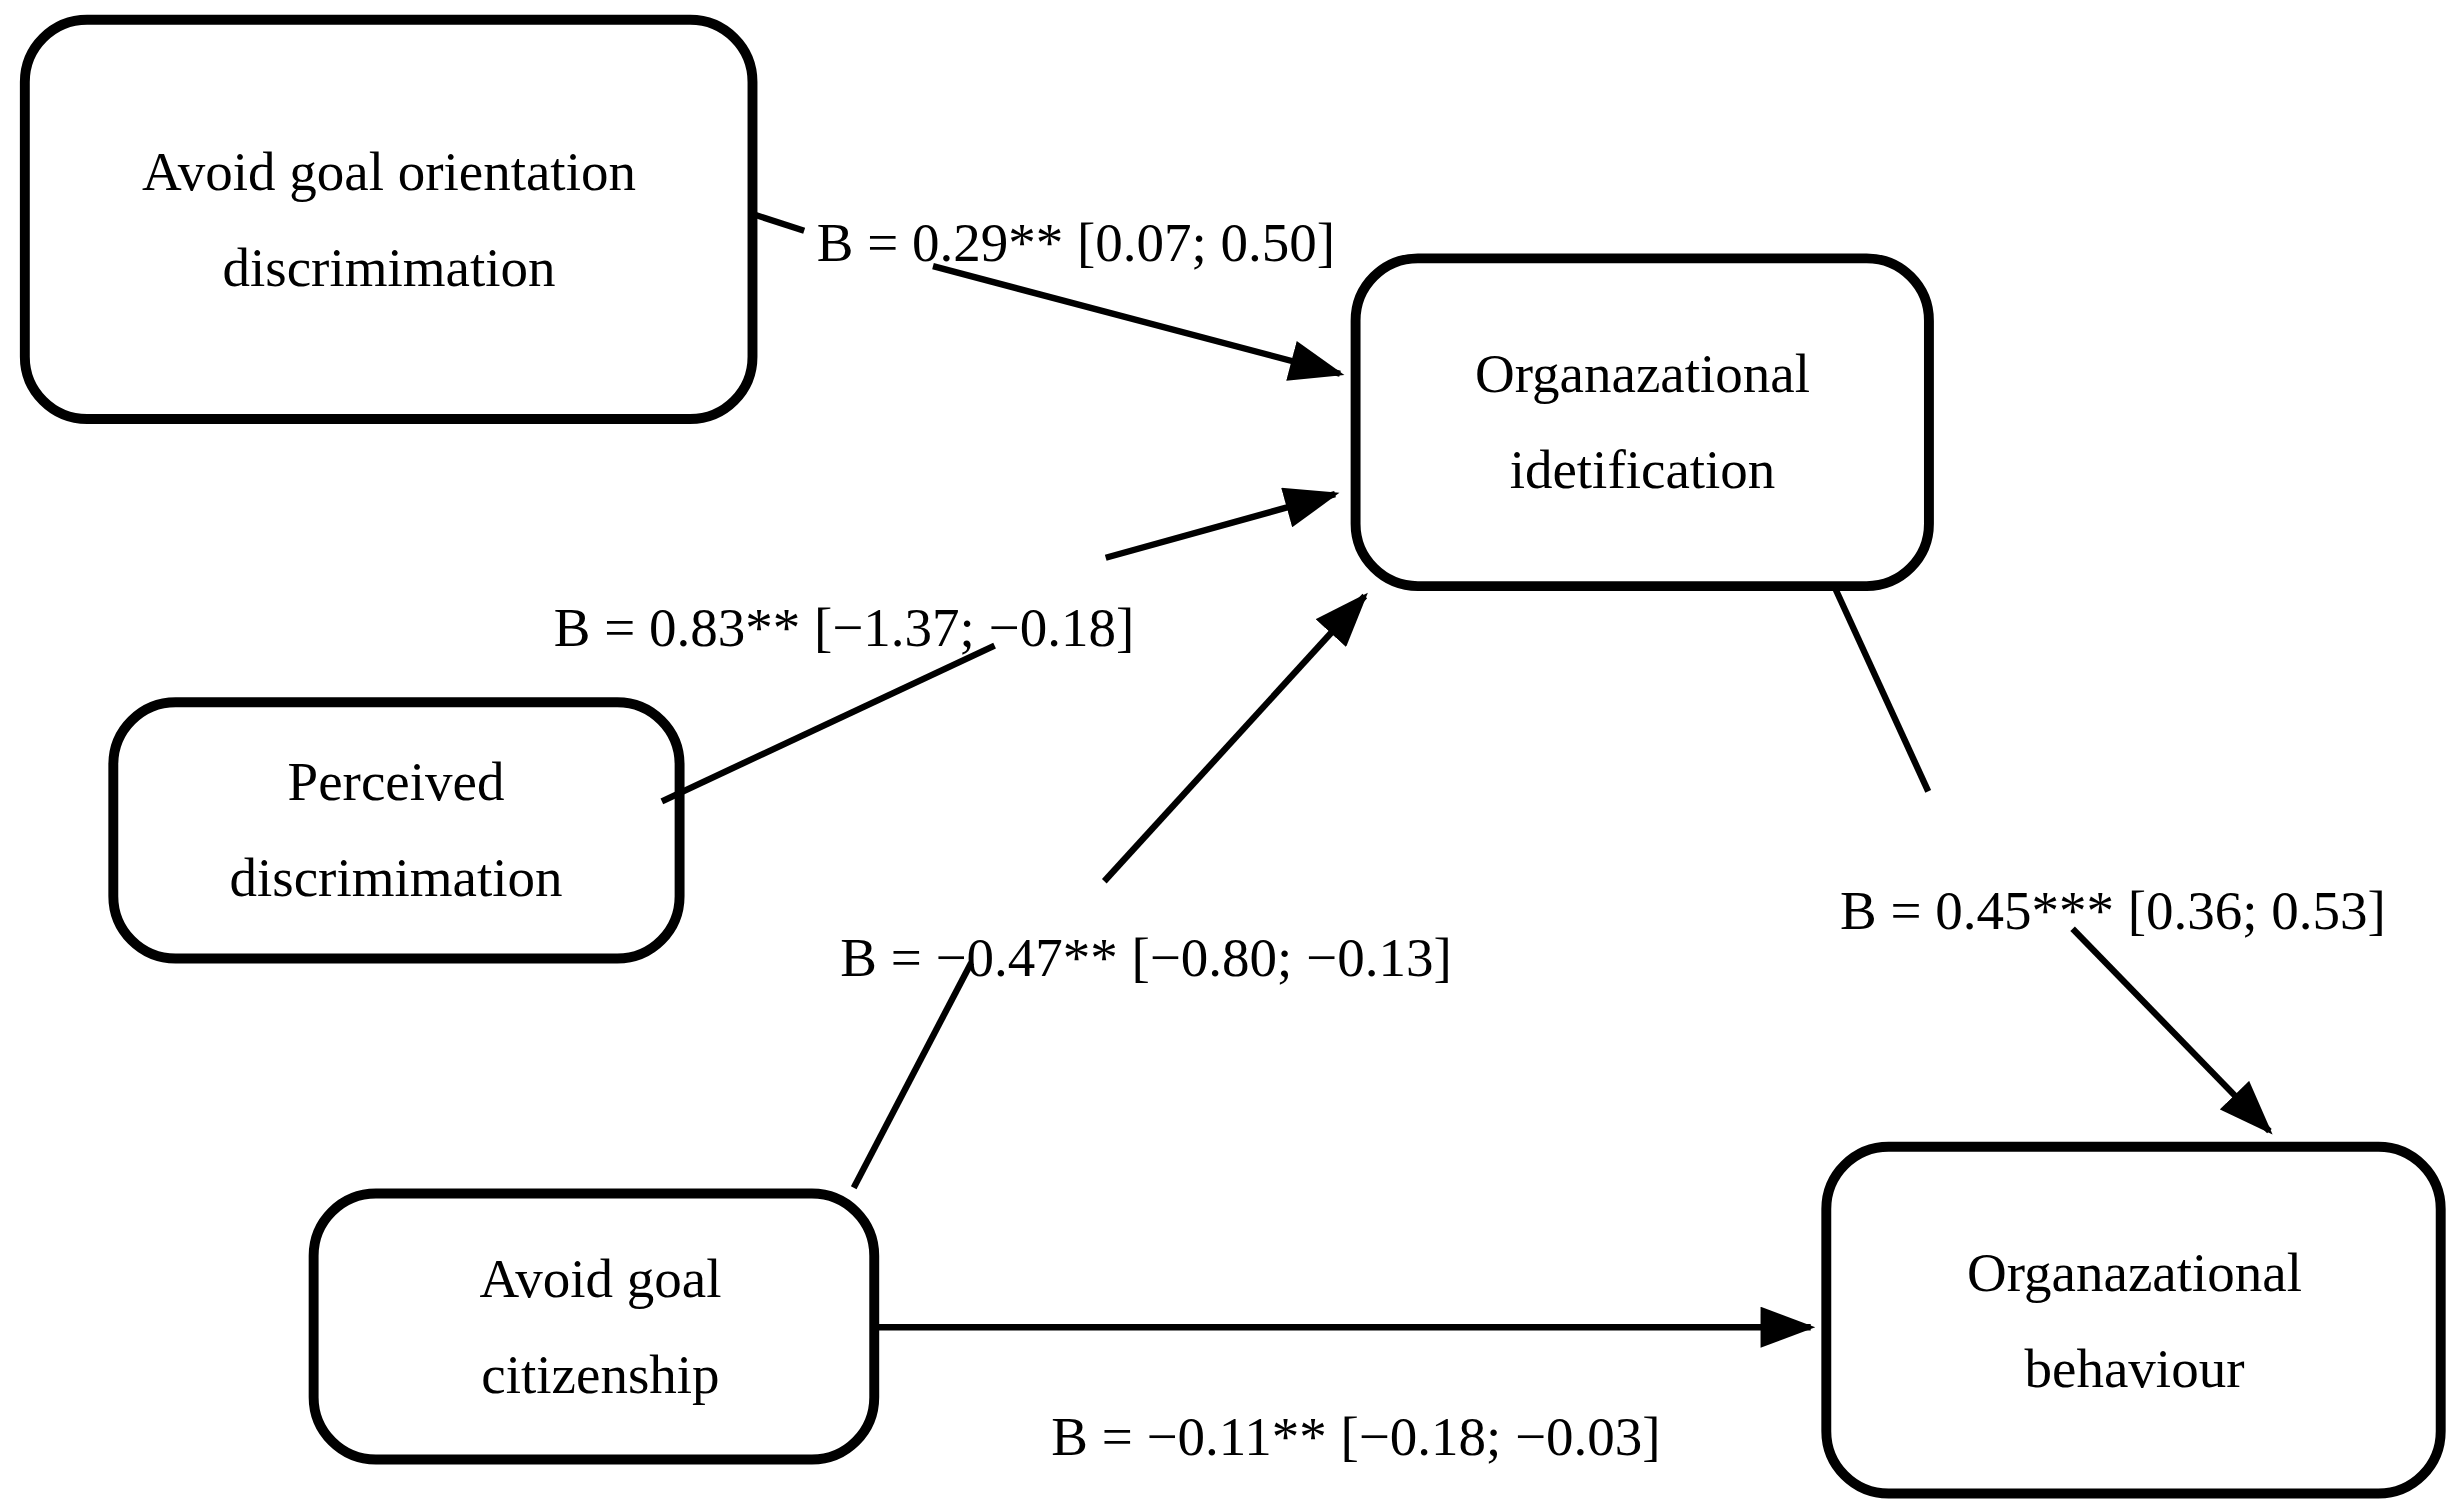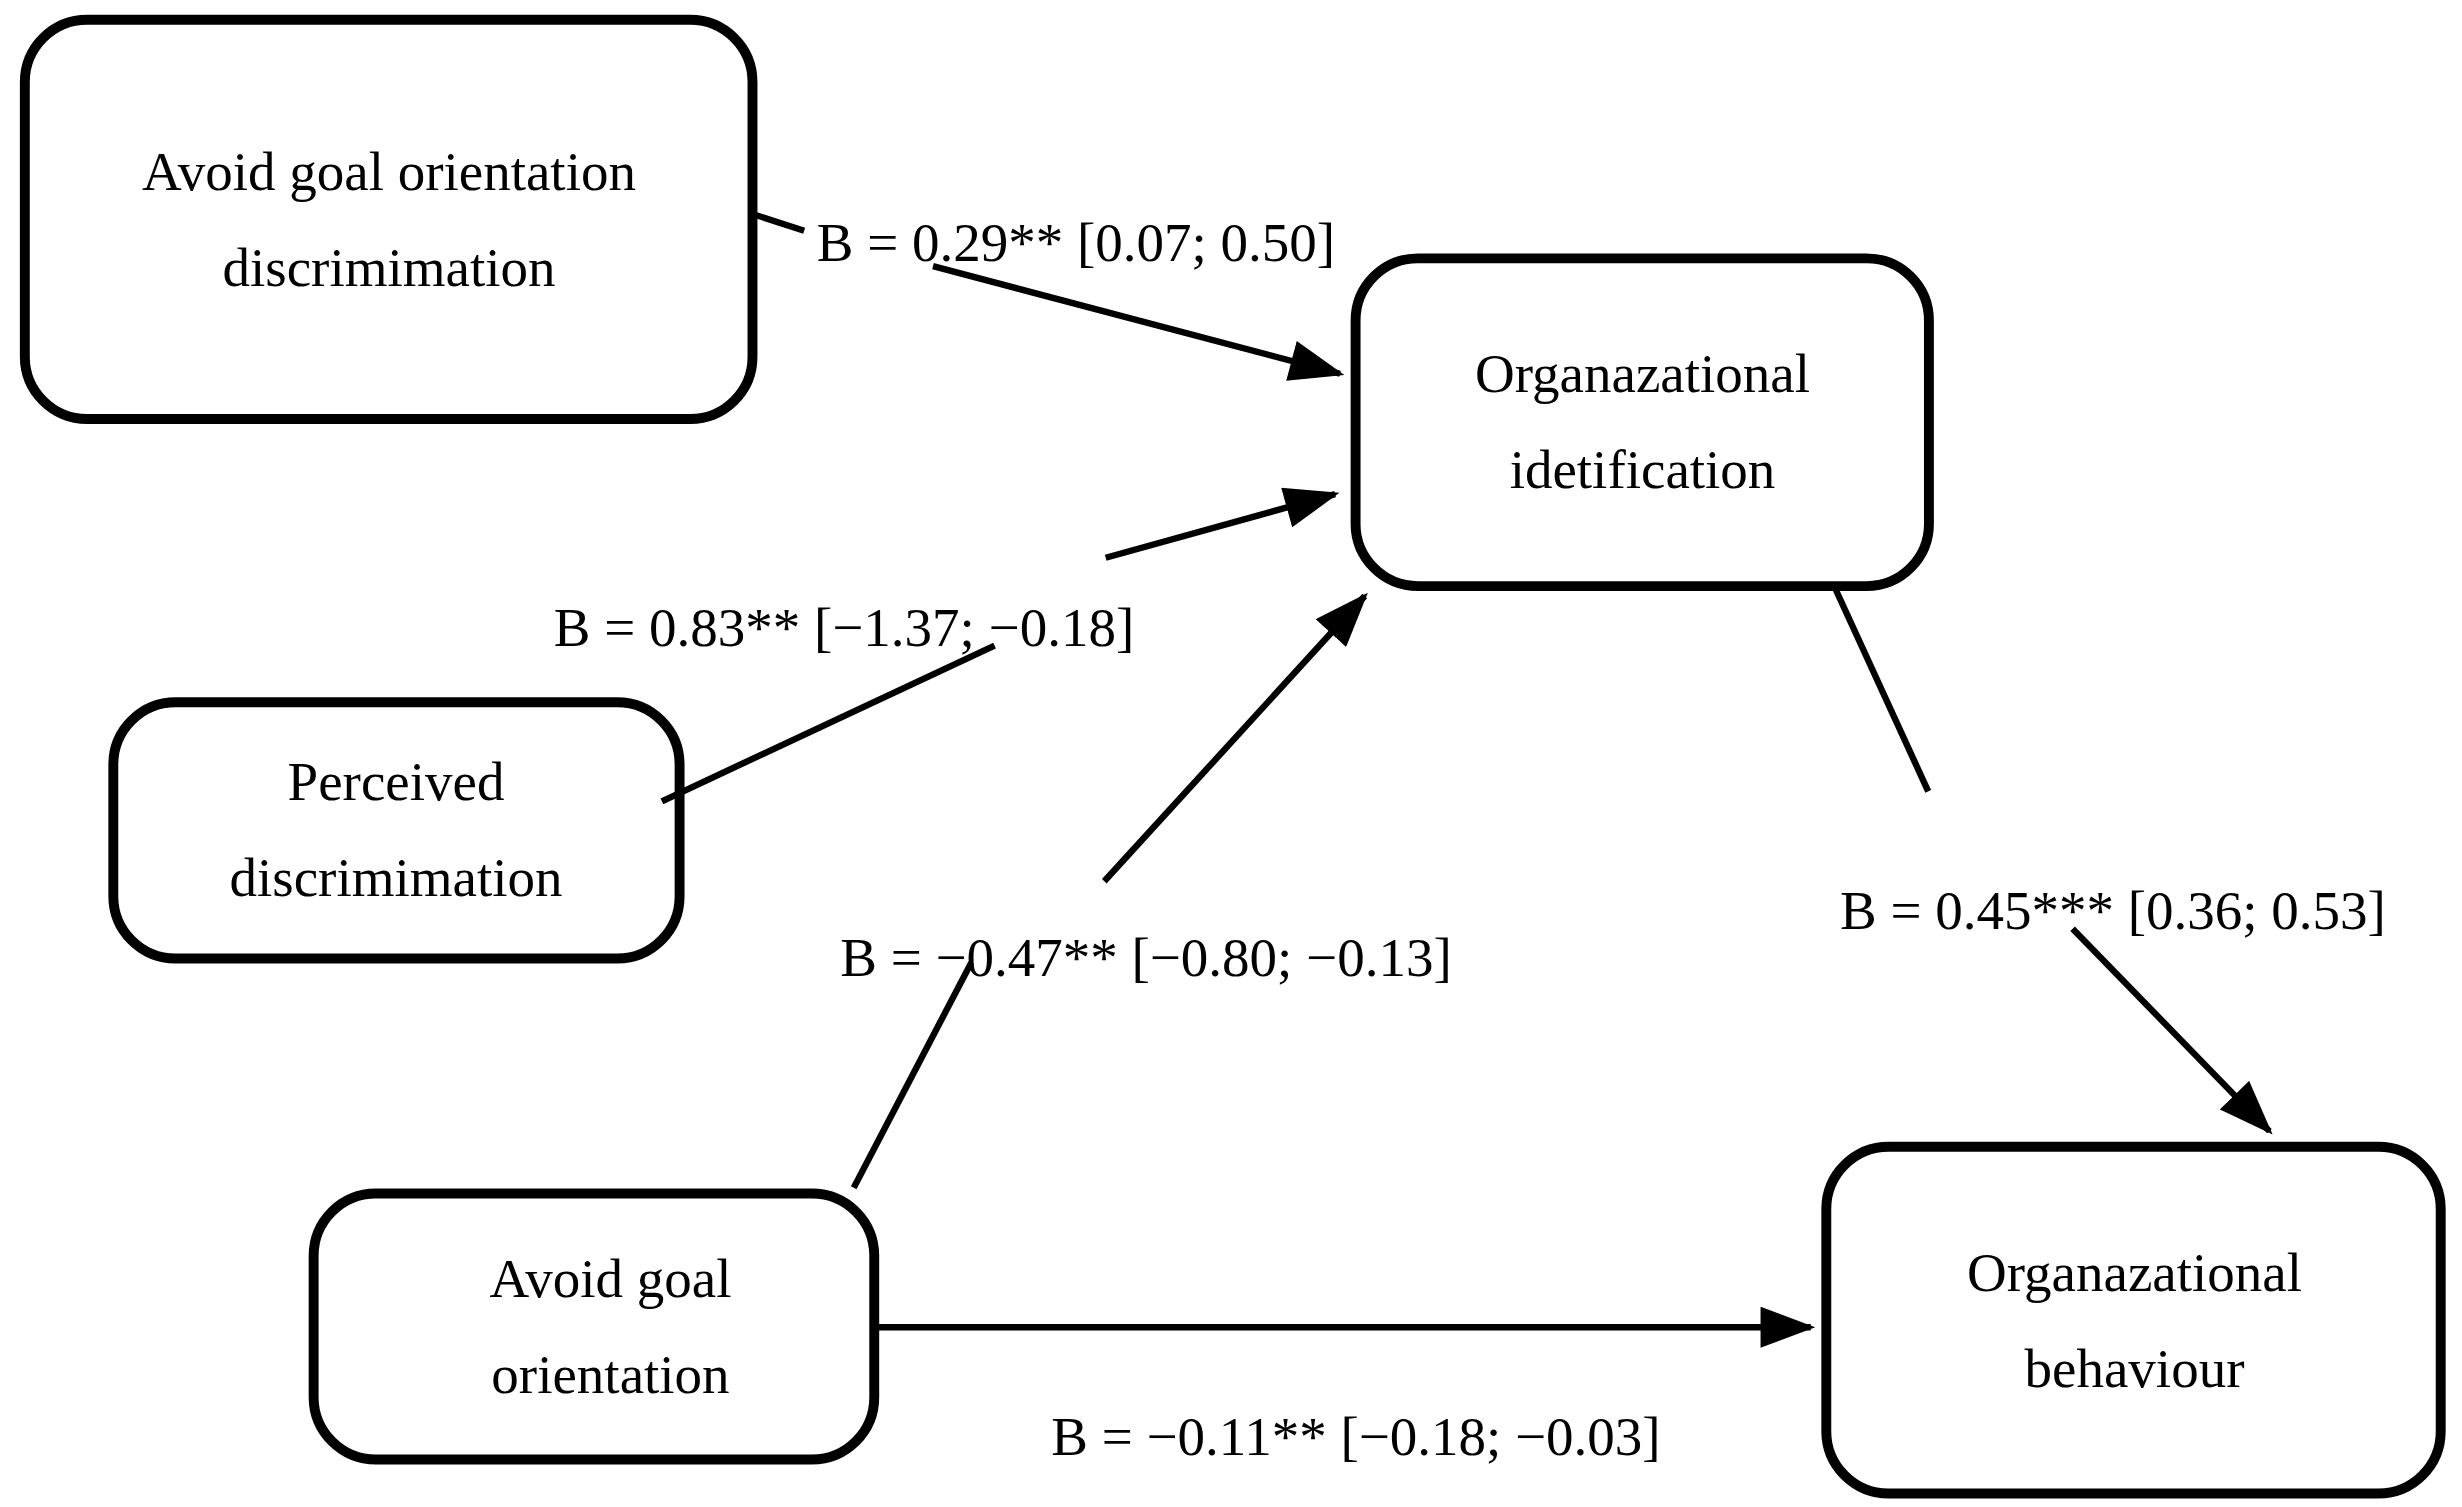"Avoid goal" .node-avoid { left: 330px -> 320px }
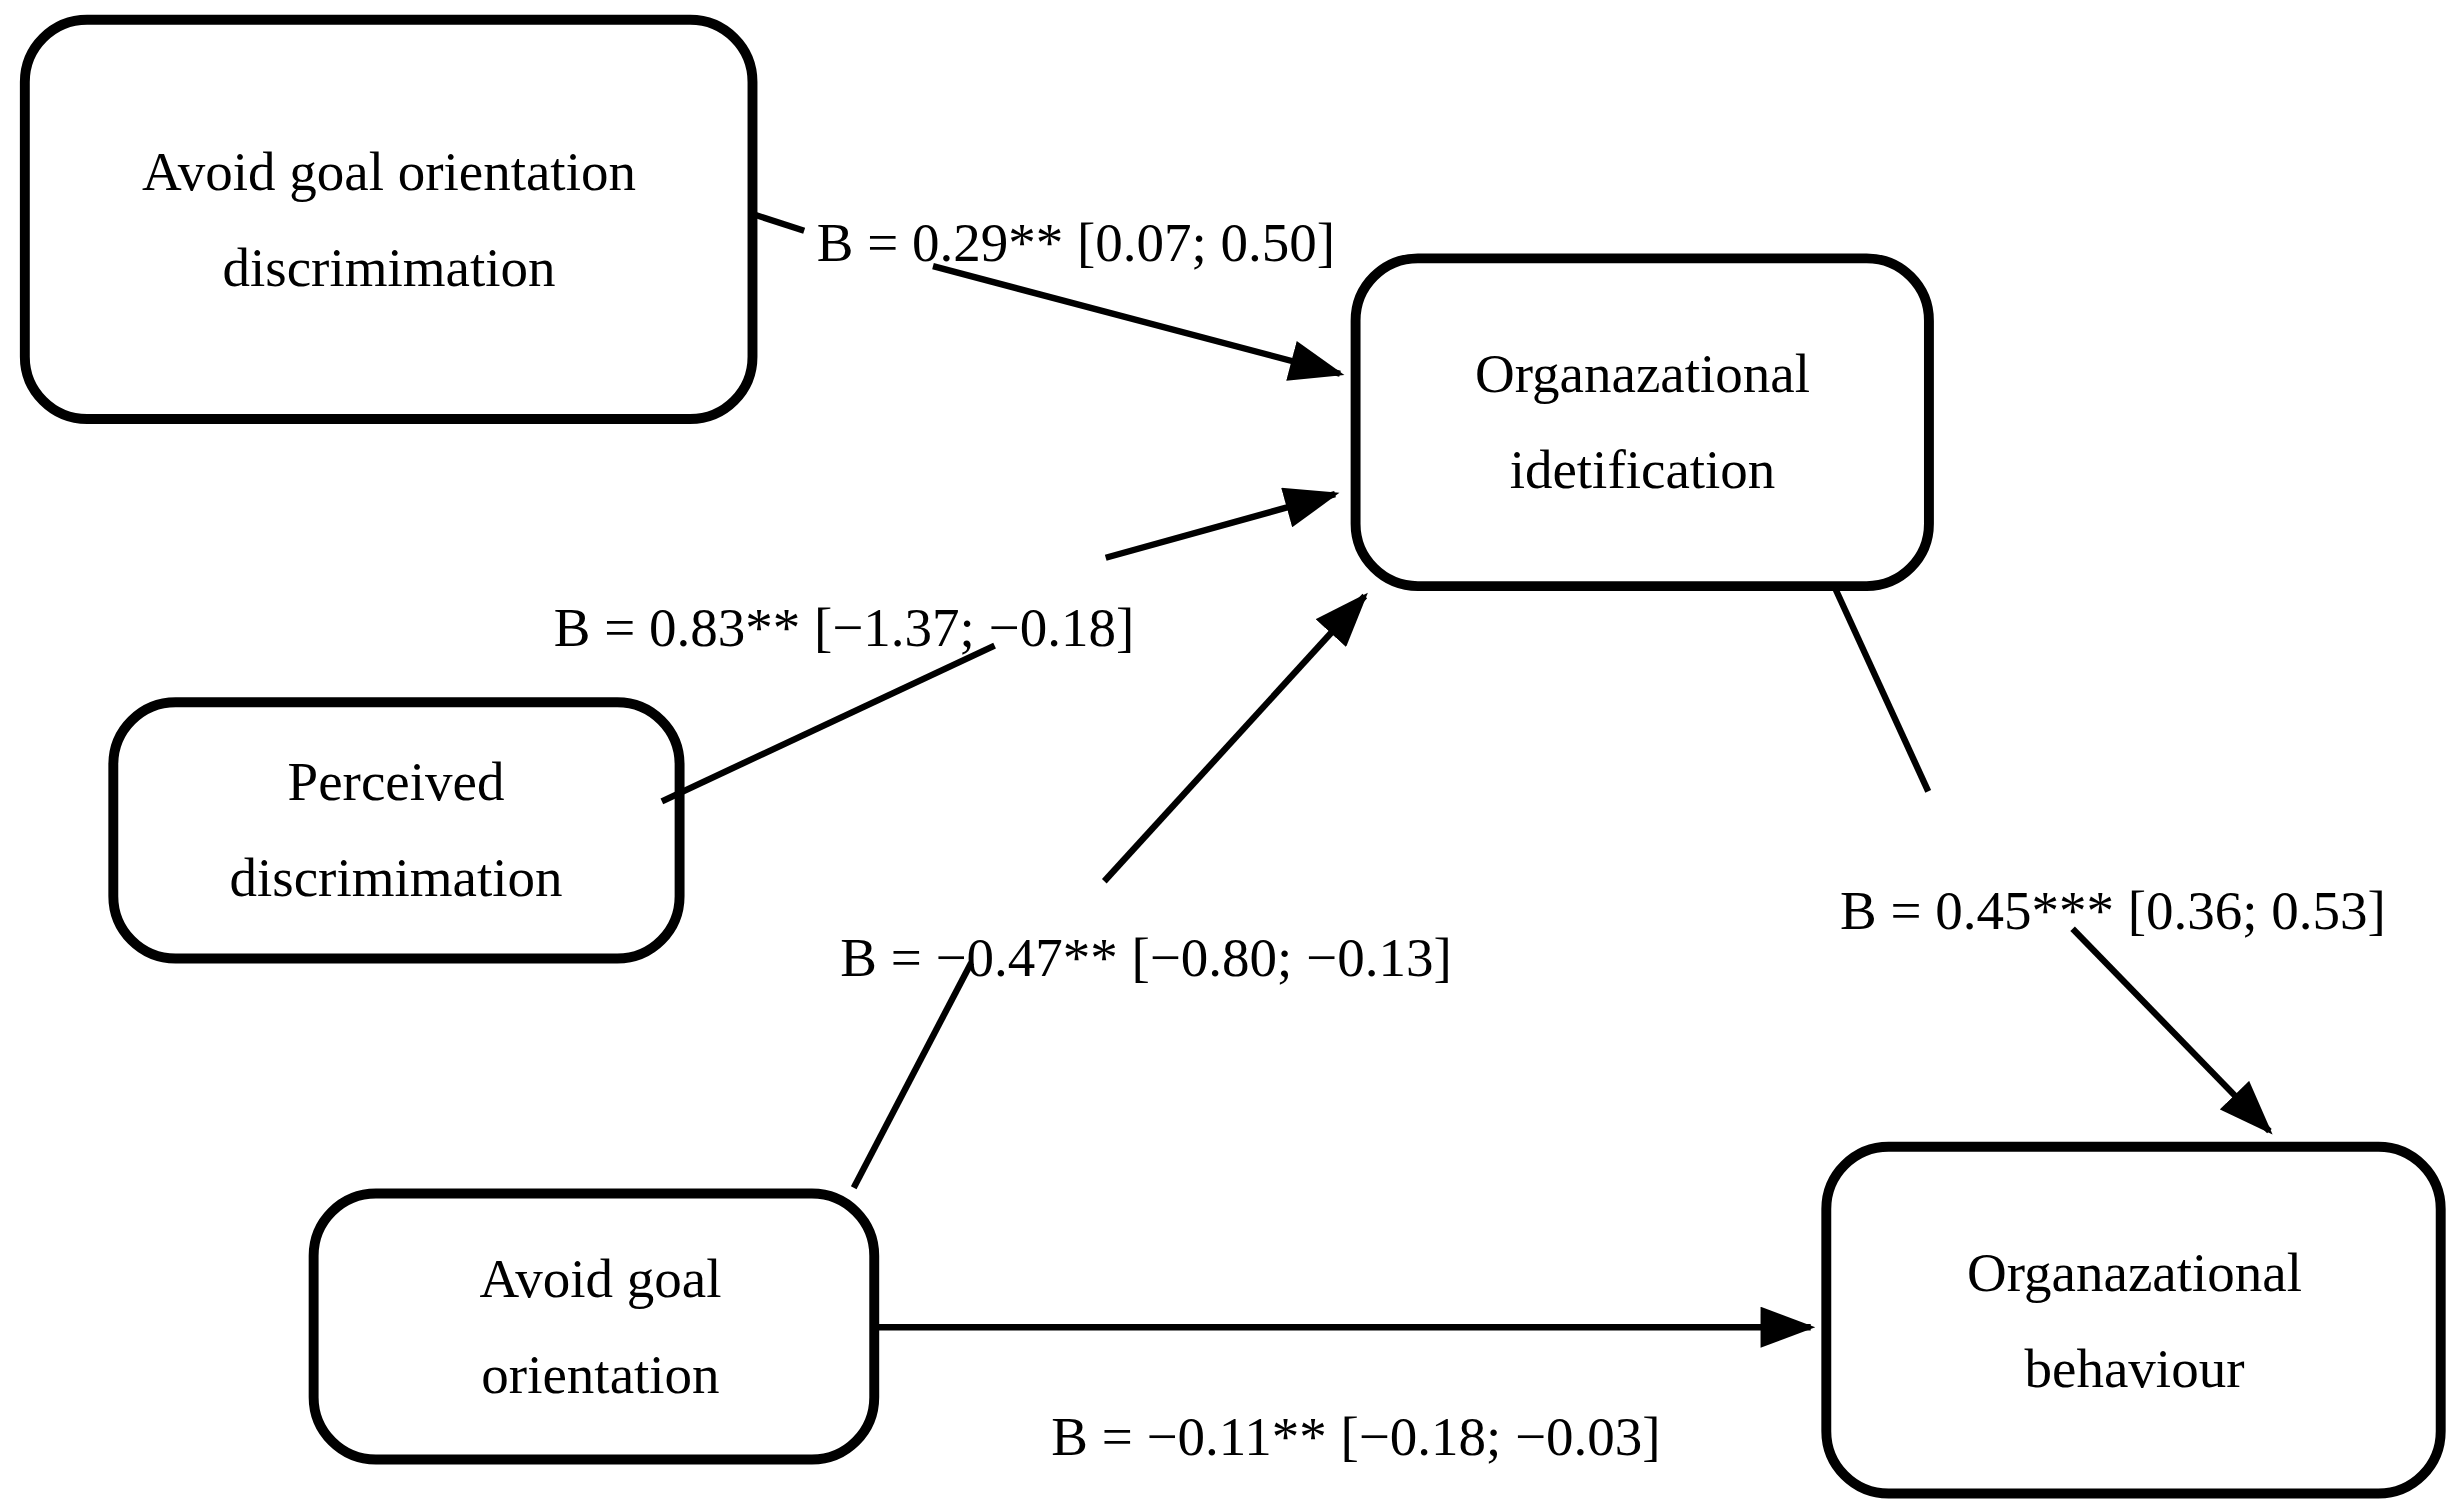"orientation" div.line { text: orientation -> citizenship }
